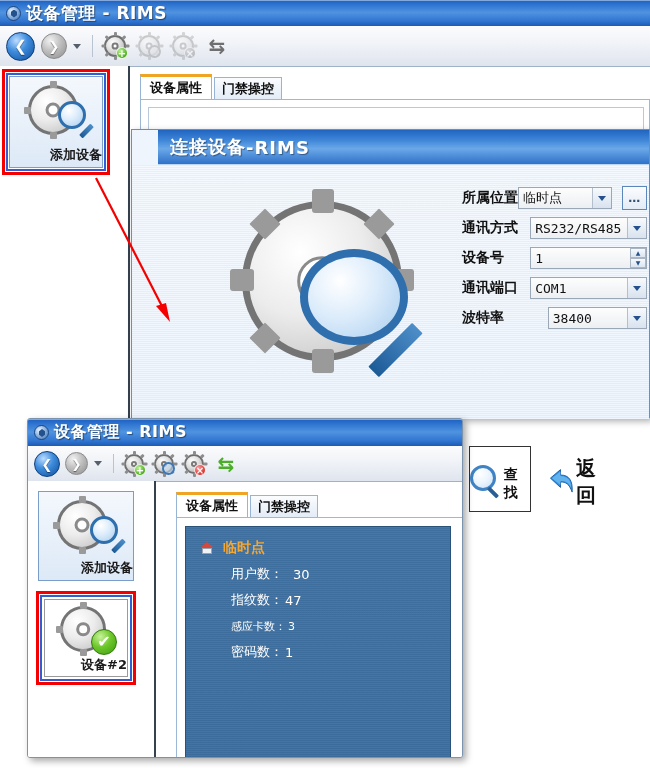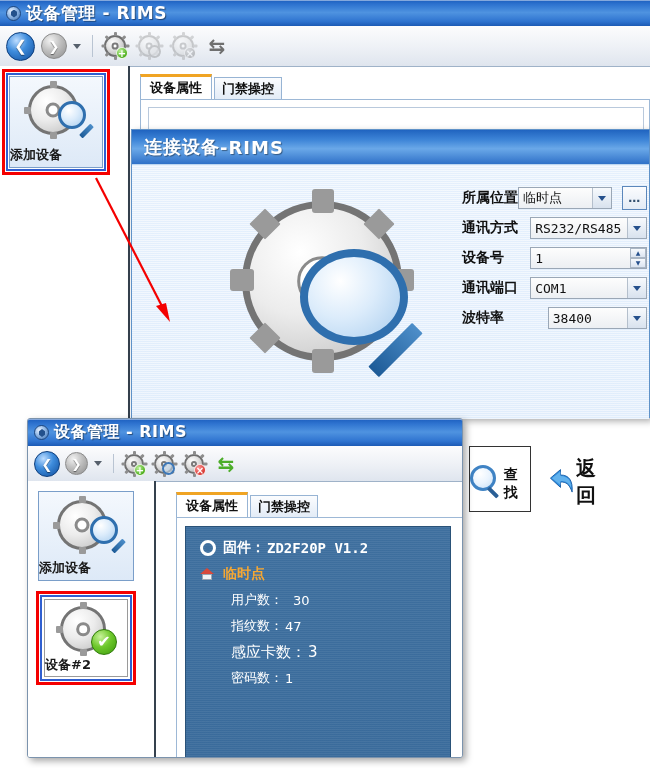"添加设备" .devbtn { align-items: flex-start -> flex-end }
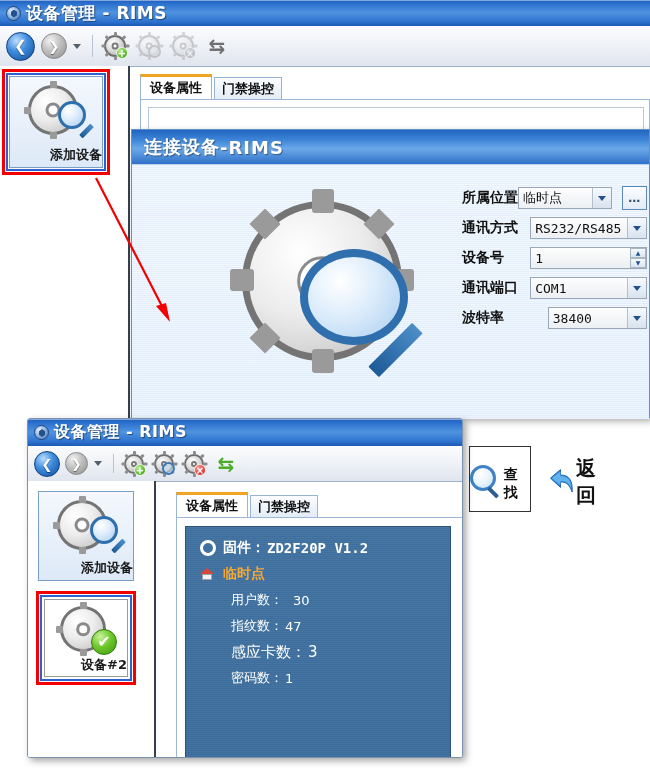"连接设备" div.dlg-title { margin-left: none -> 26px }
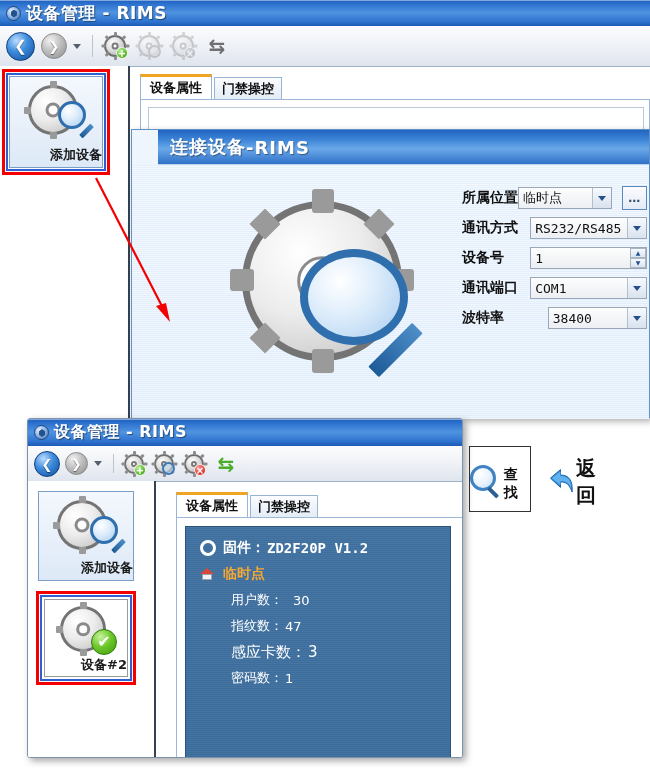"固件：" div.line { html: <div> <span></span> <span>固件：</span> <span>ZD2F20P V1.2</span> </div> -> none }
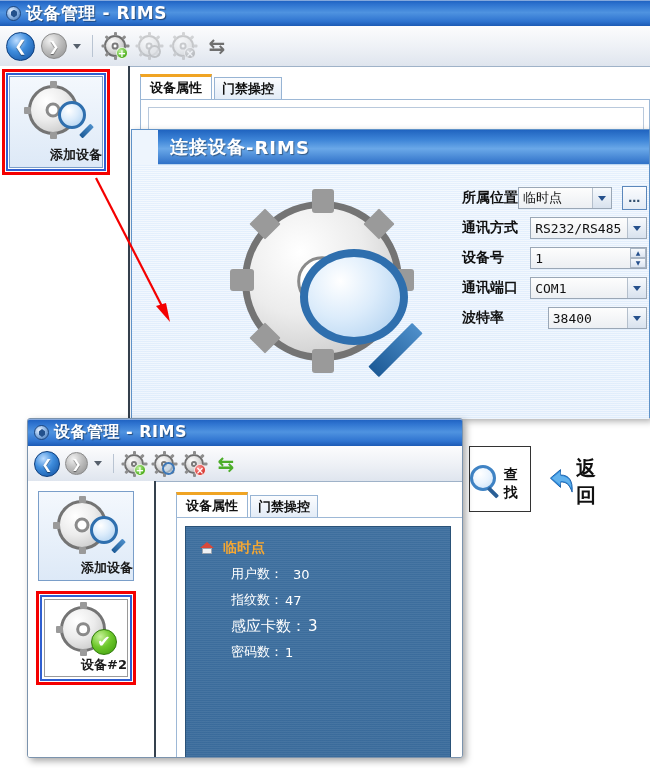"感应卡数：" div.line { font-size: 15px -> 11px }
